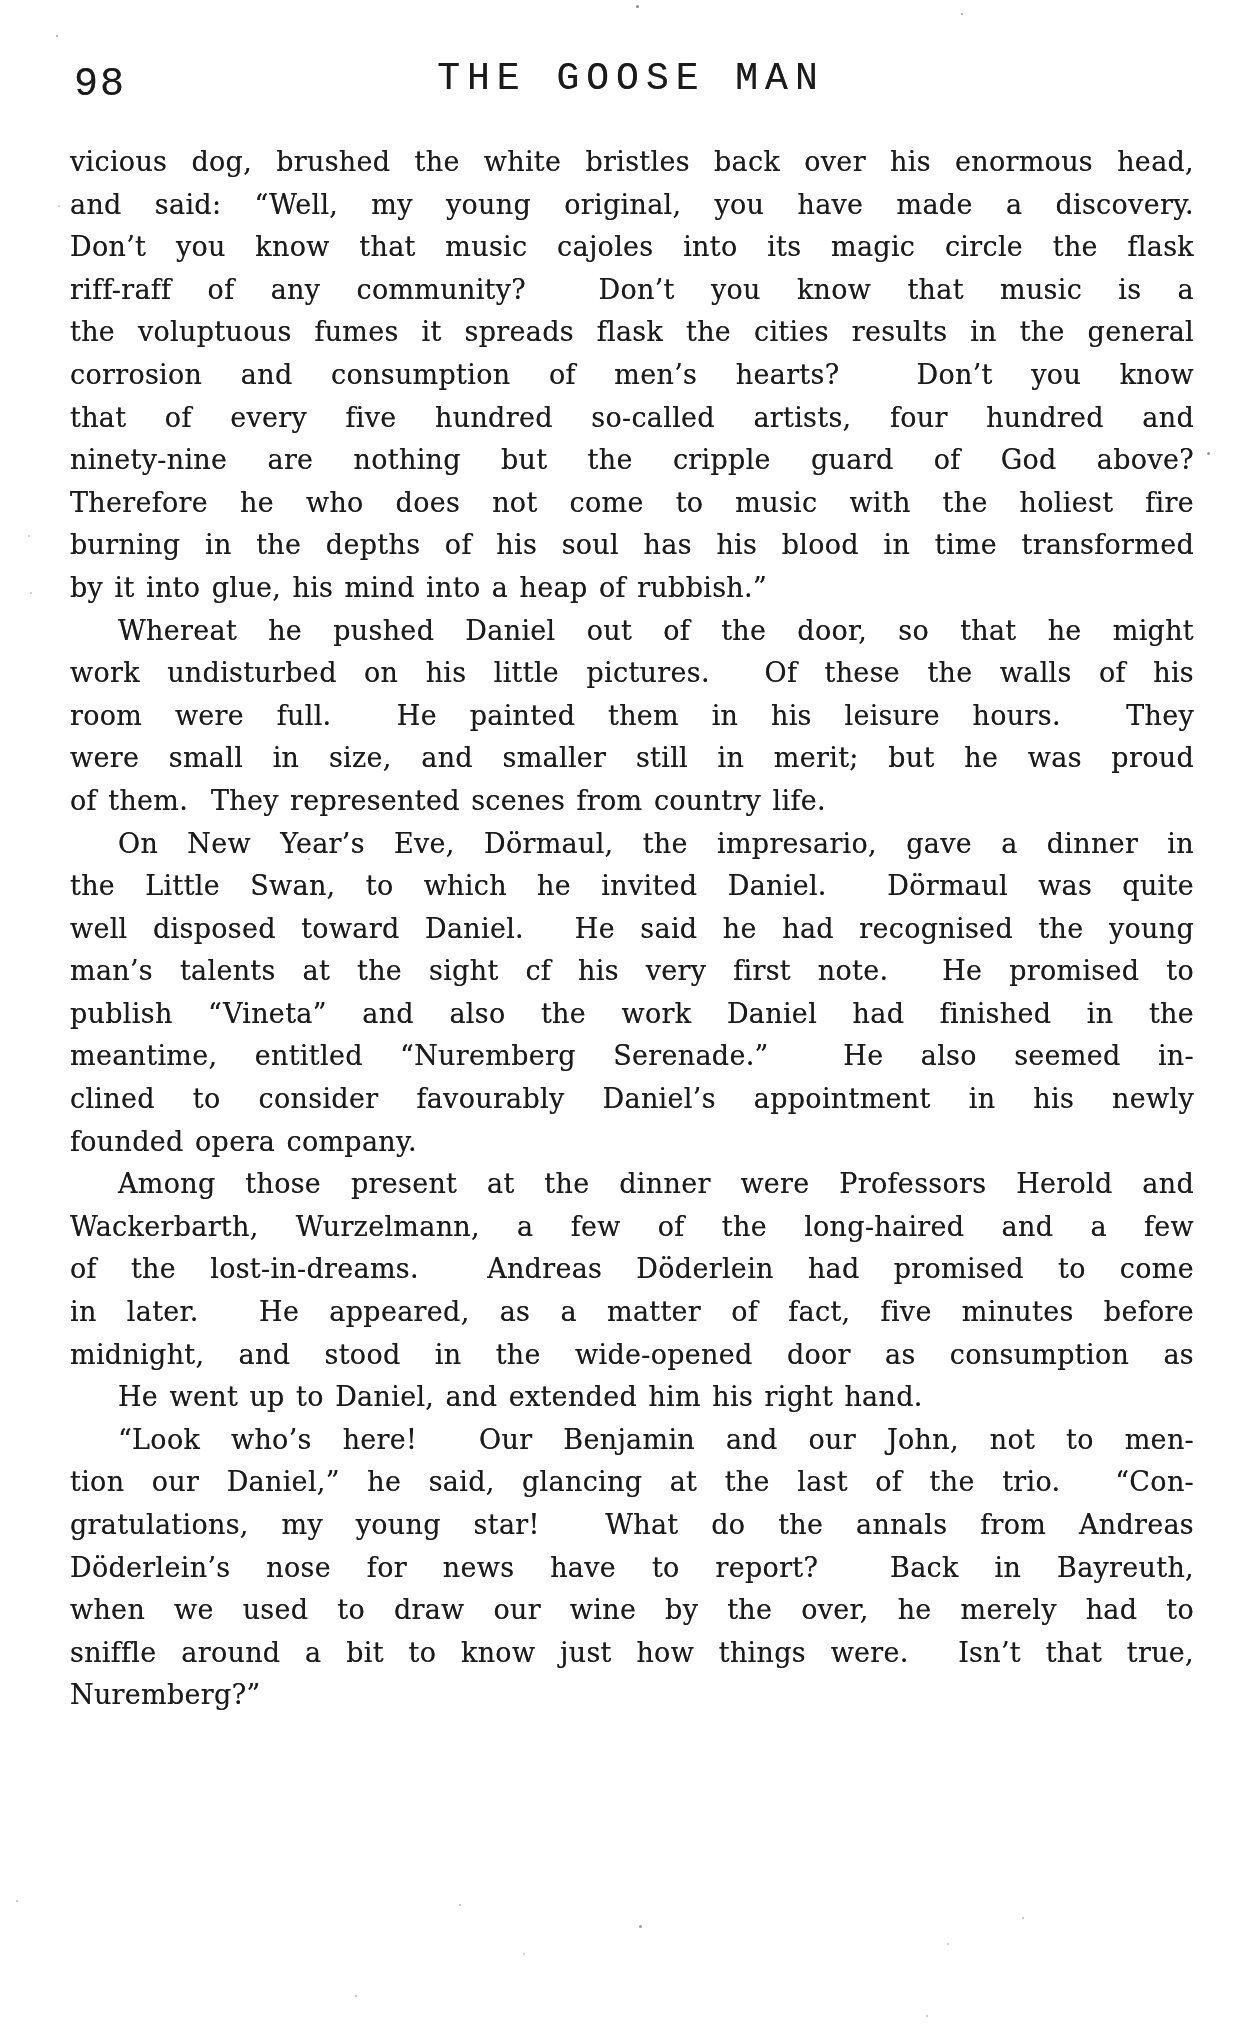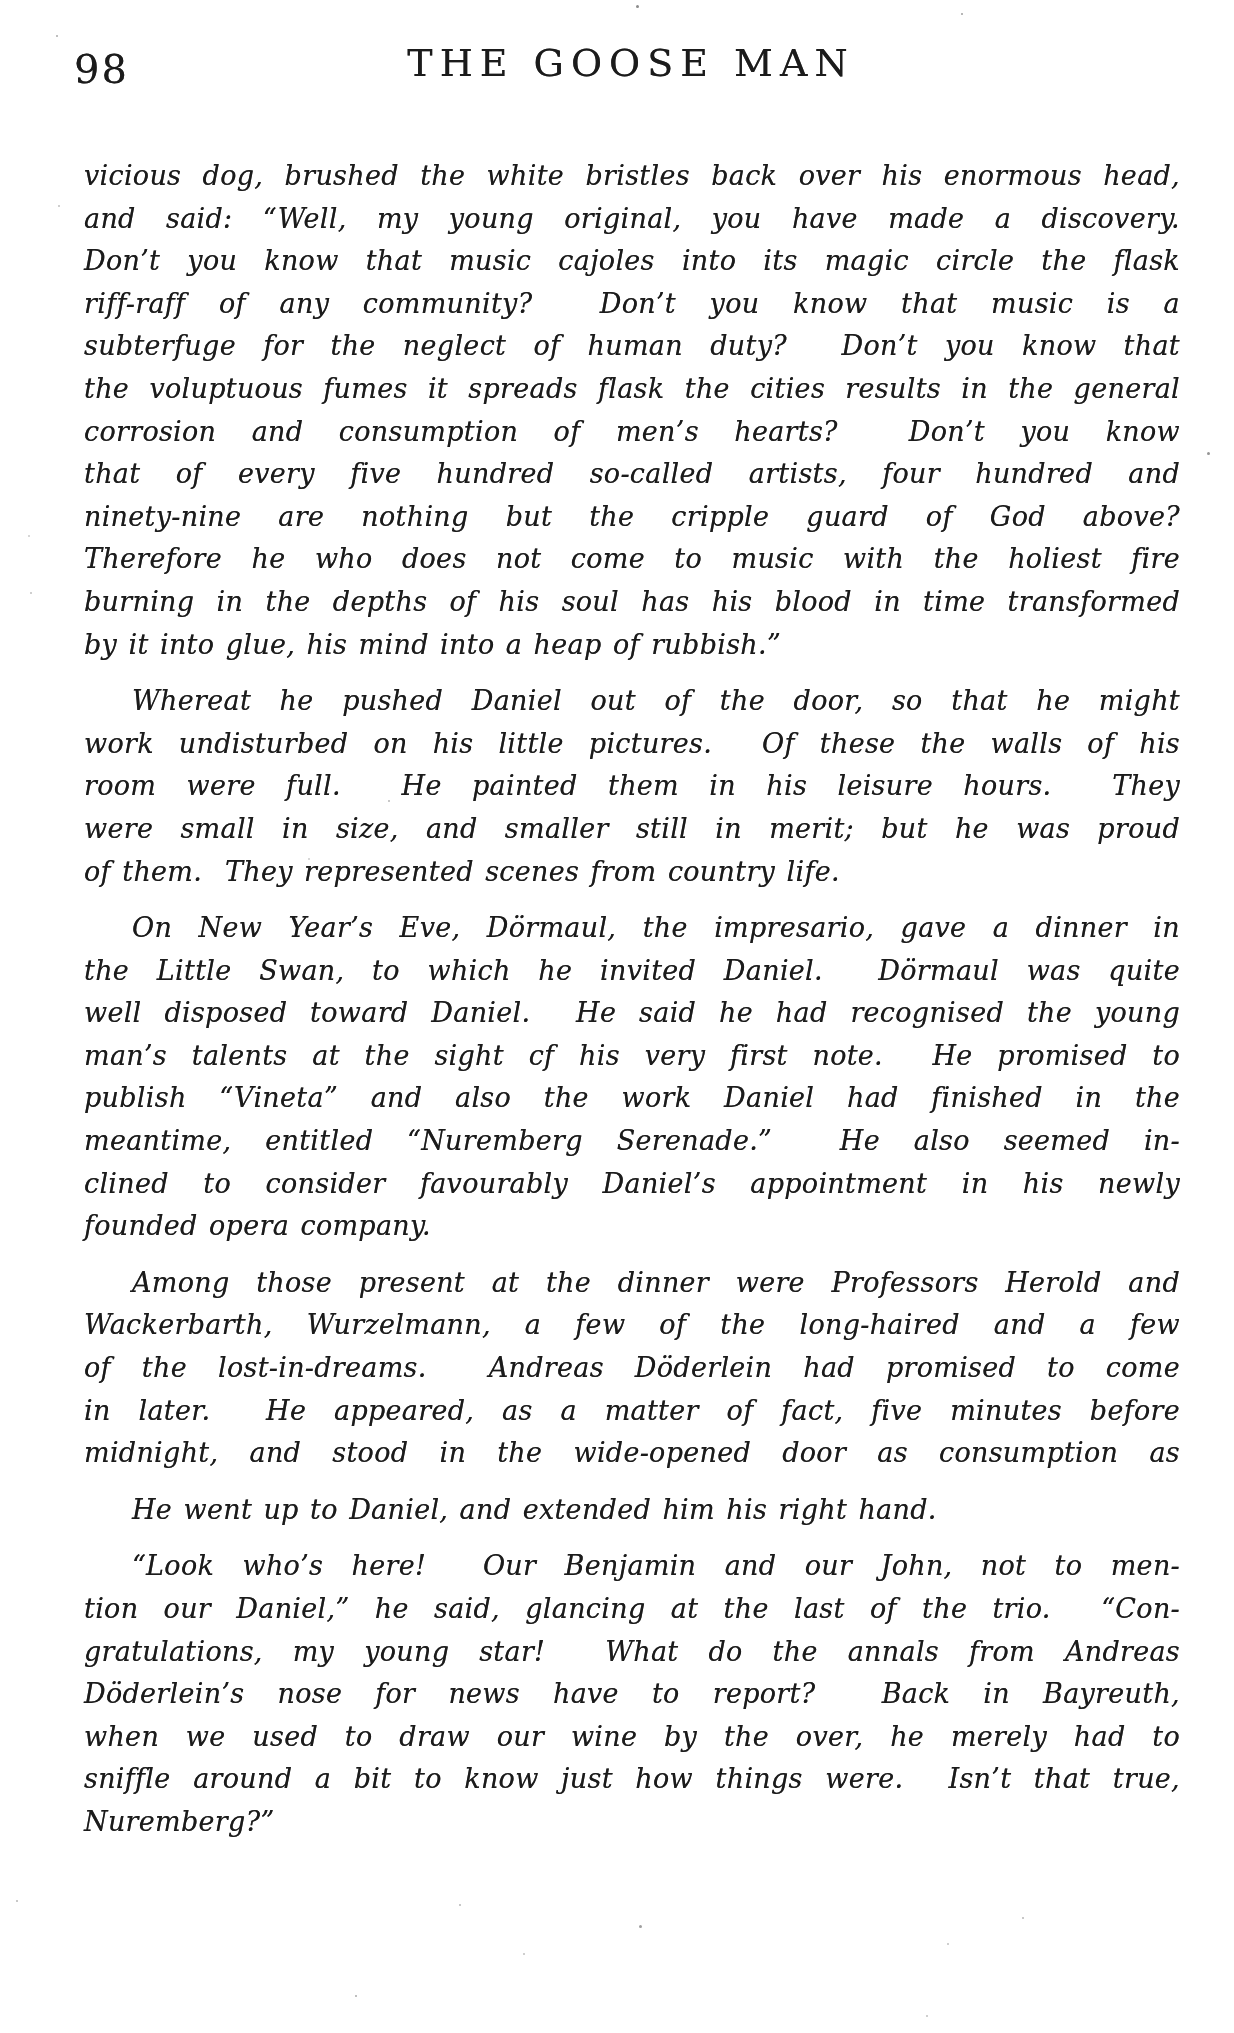"98" .running-head { font-family: none -> Liberation Mono, monospace; top: 40px -> 56px }
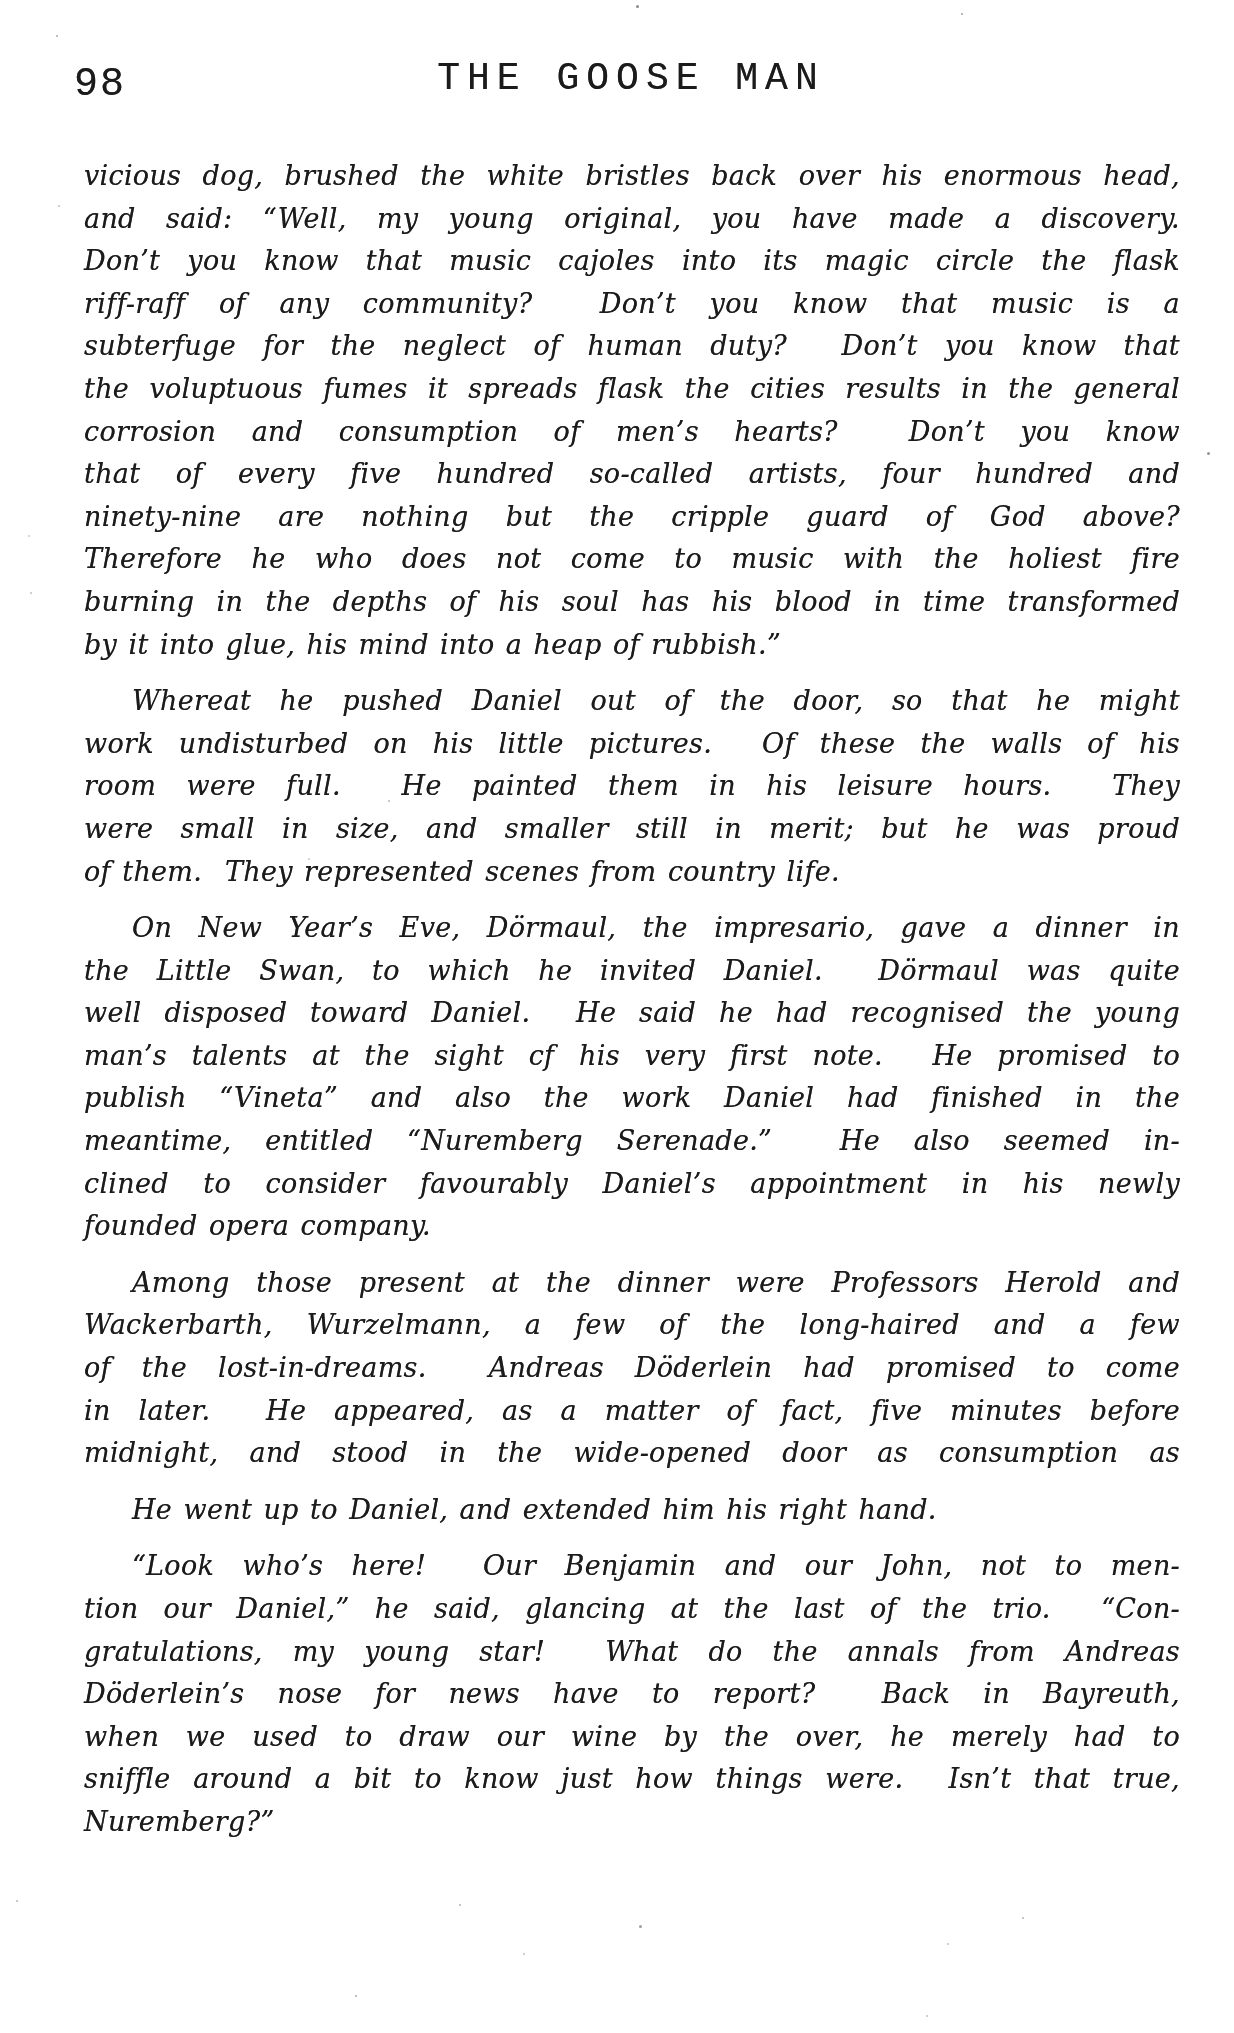"vicious dog, brushed the white" .paragraph { font-style: italic -> none; margin: 14px -> 0 }
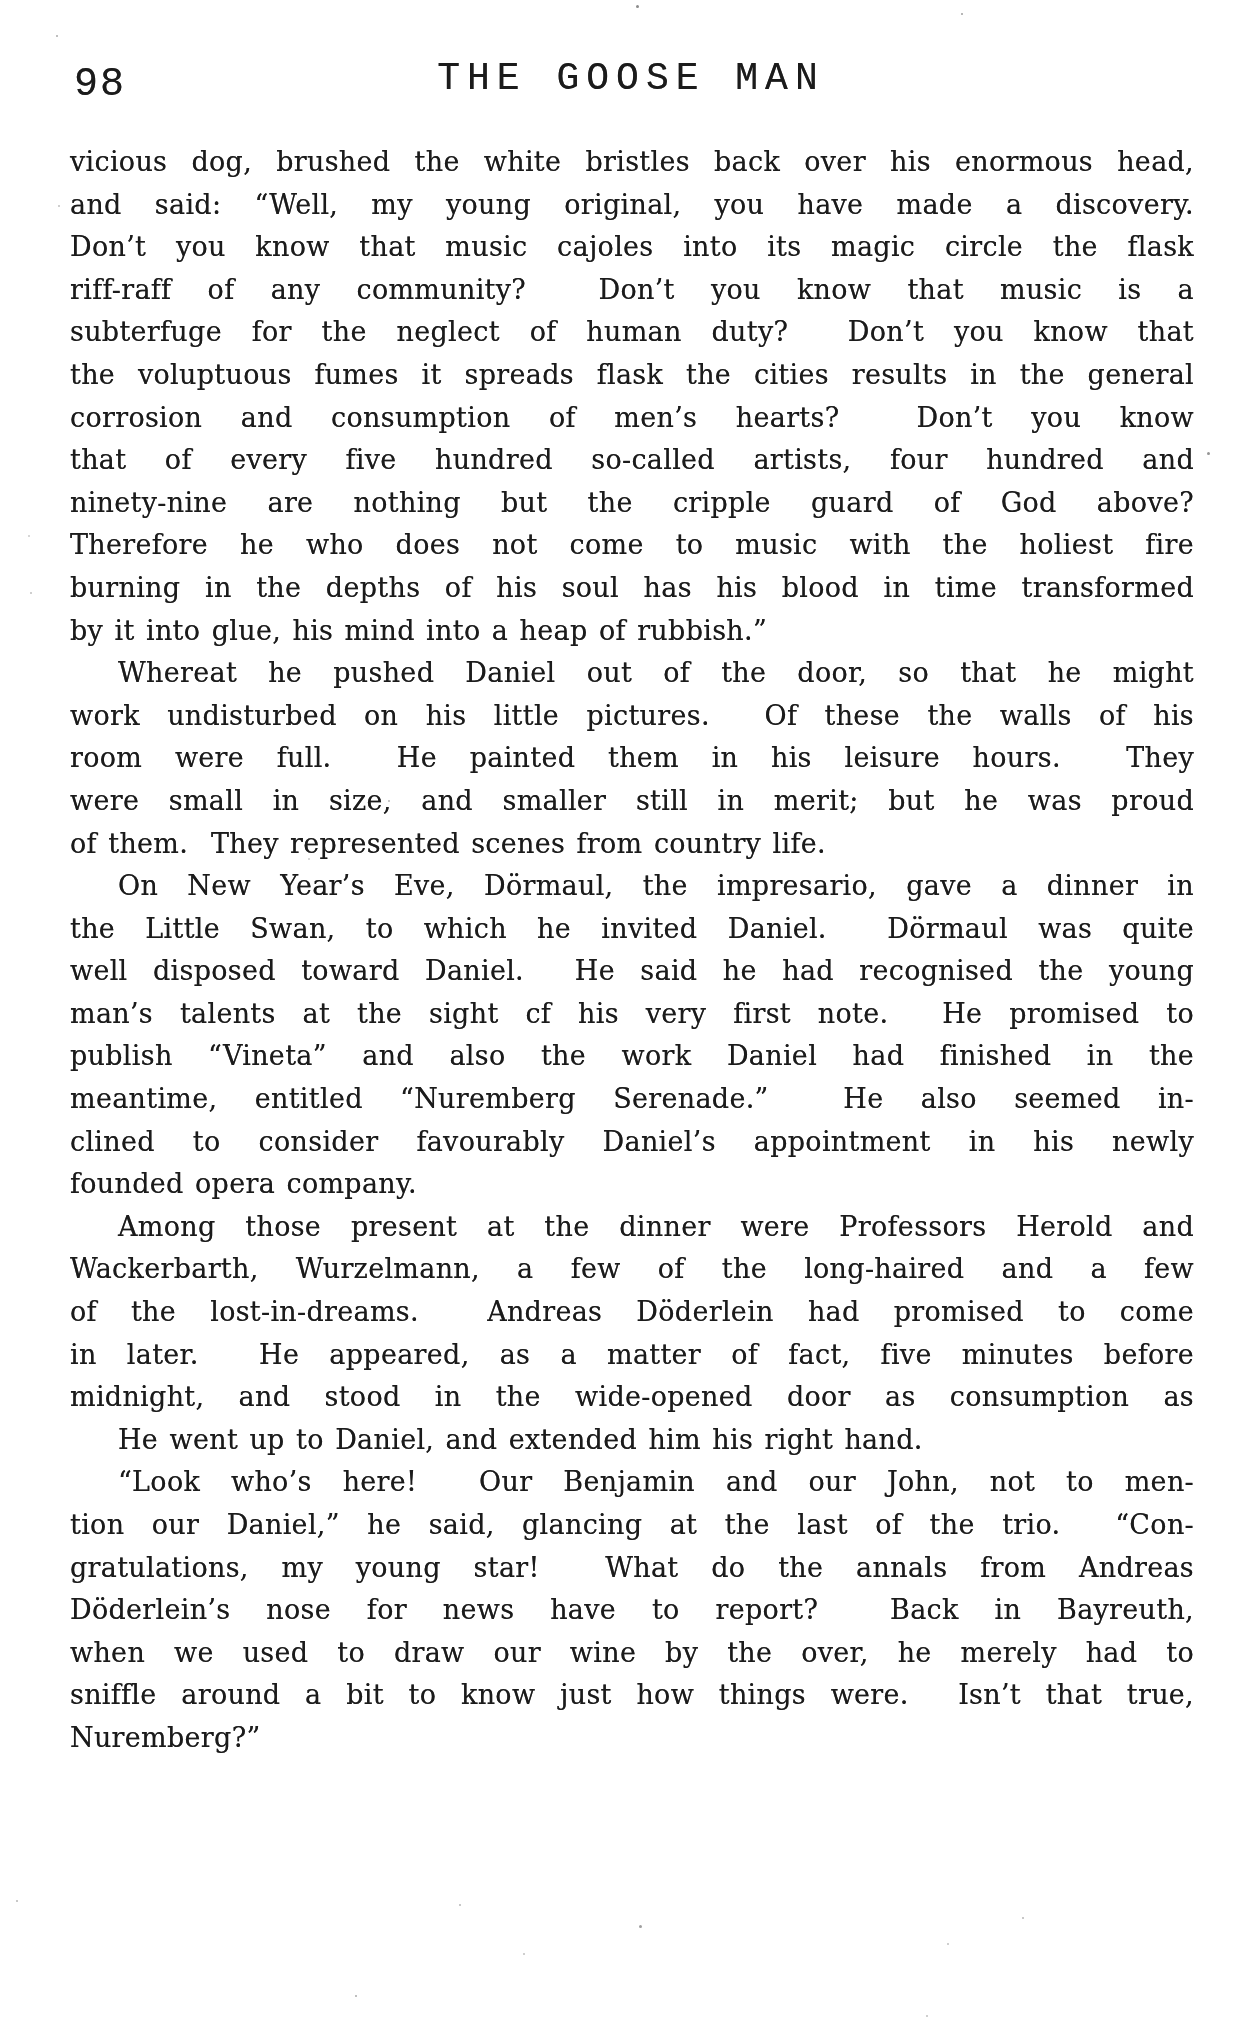"subterfuge for the neglect of" div.line { html: <div>subterfuge for the neglect of human duty?&nbsp; Don’t you know that</div> -> none }
